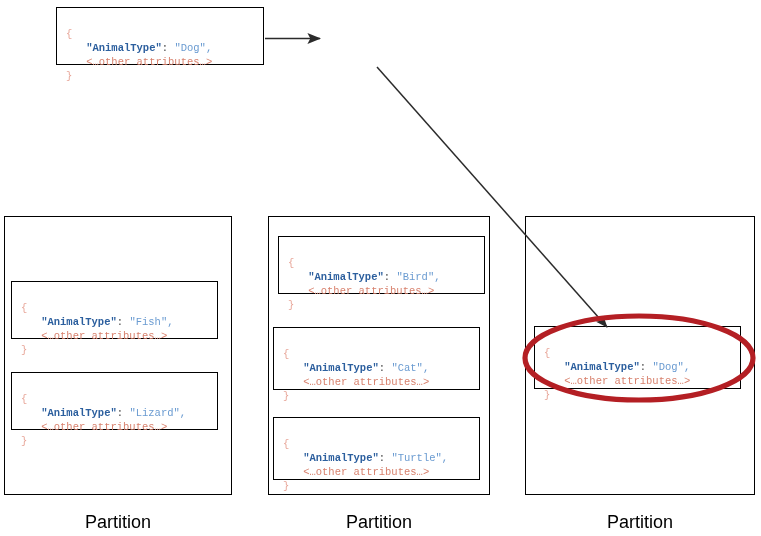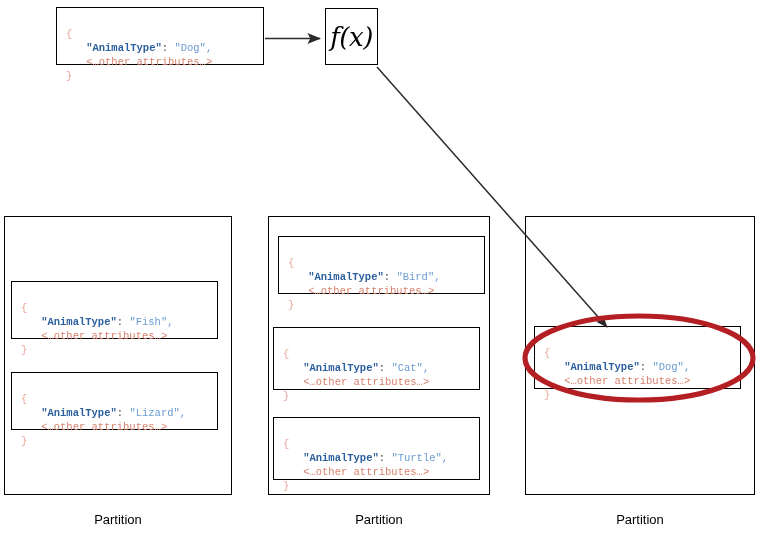"f(x)" div.fx-box { html: <div> <span>f(x)</span> </div> -> none }
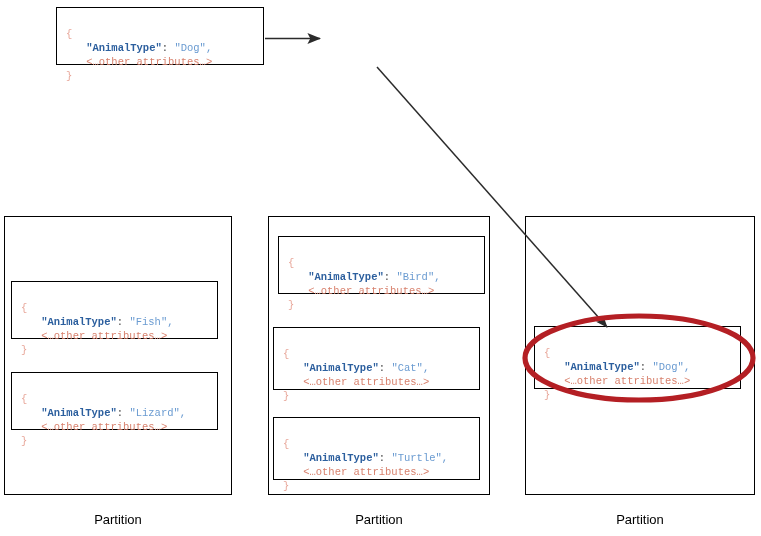"Partition" .partition-label { font-size: 13px -> 18px }
